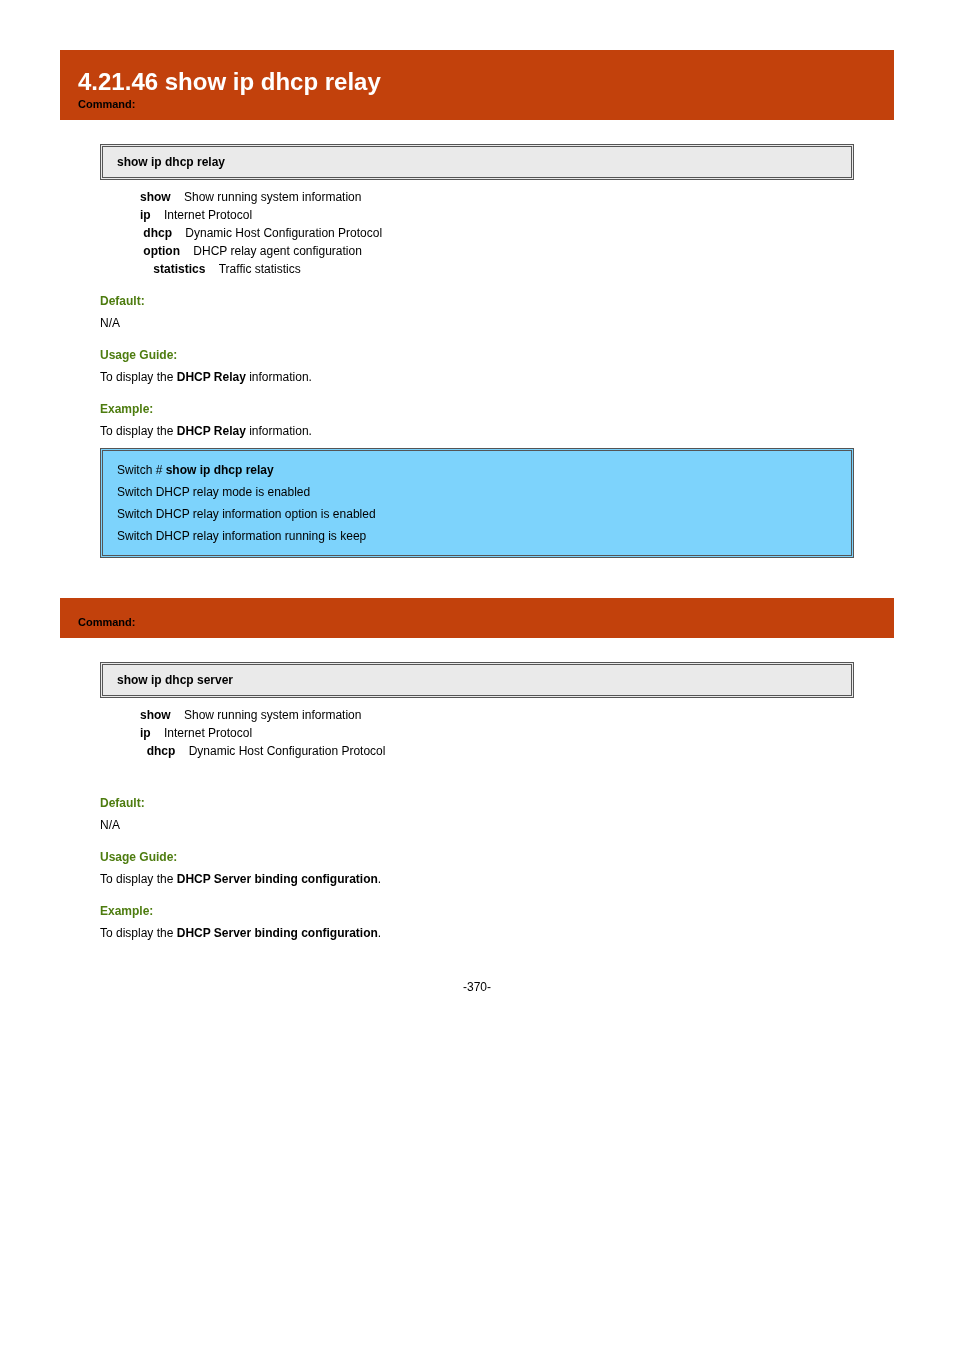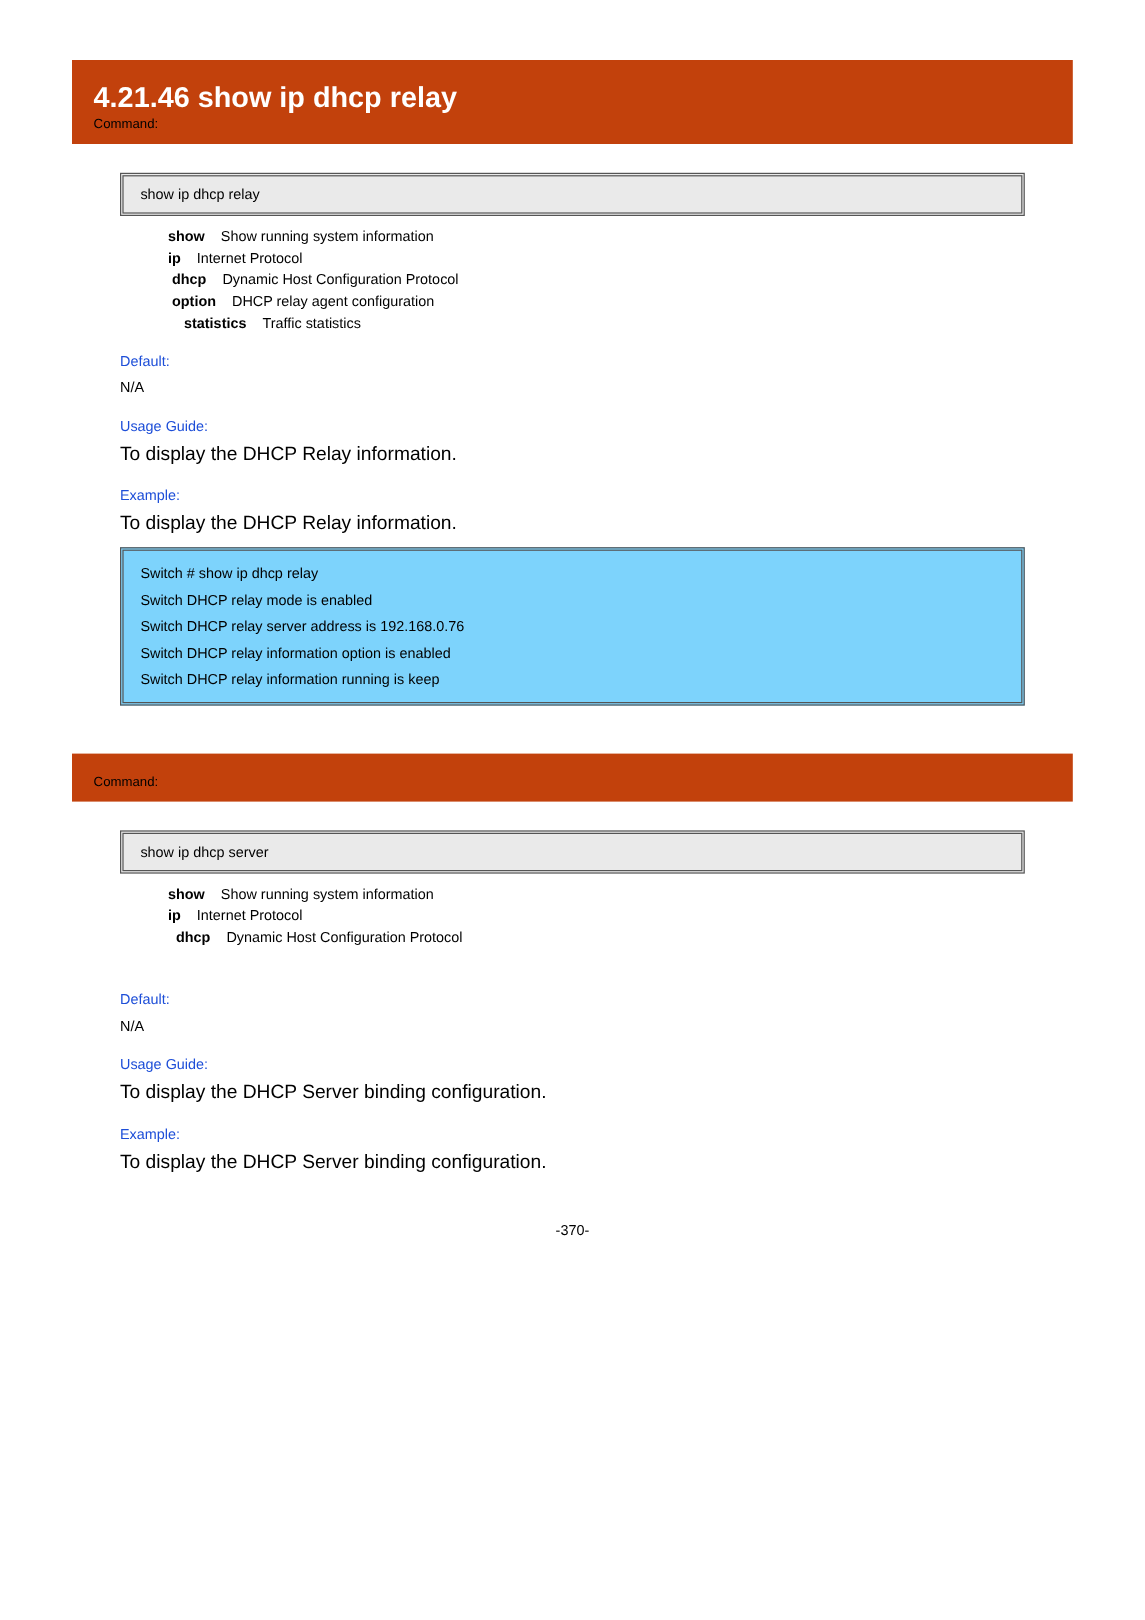"Command:" .bold { font-weight: normal -> bold }
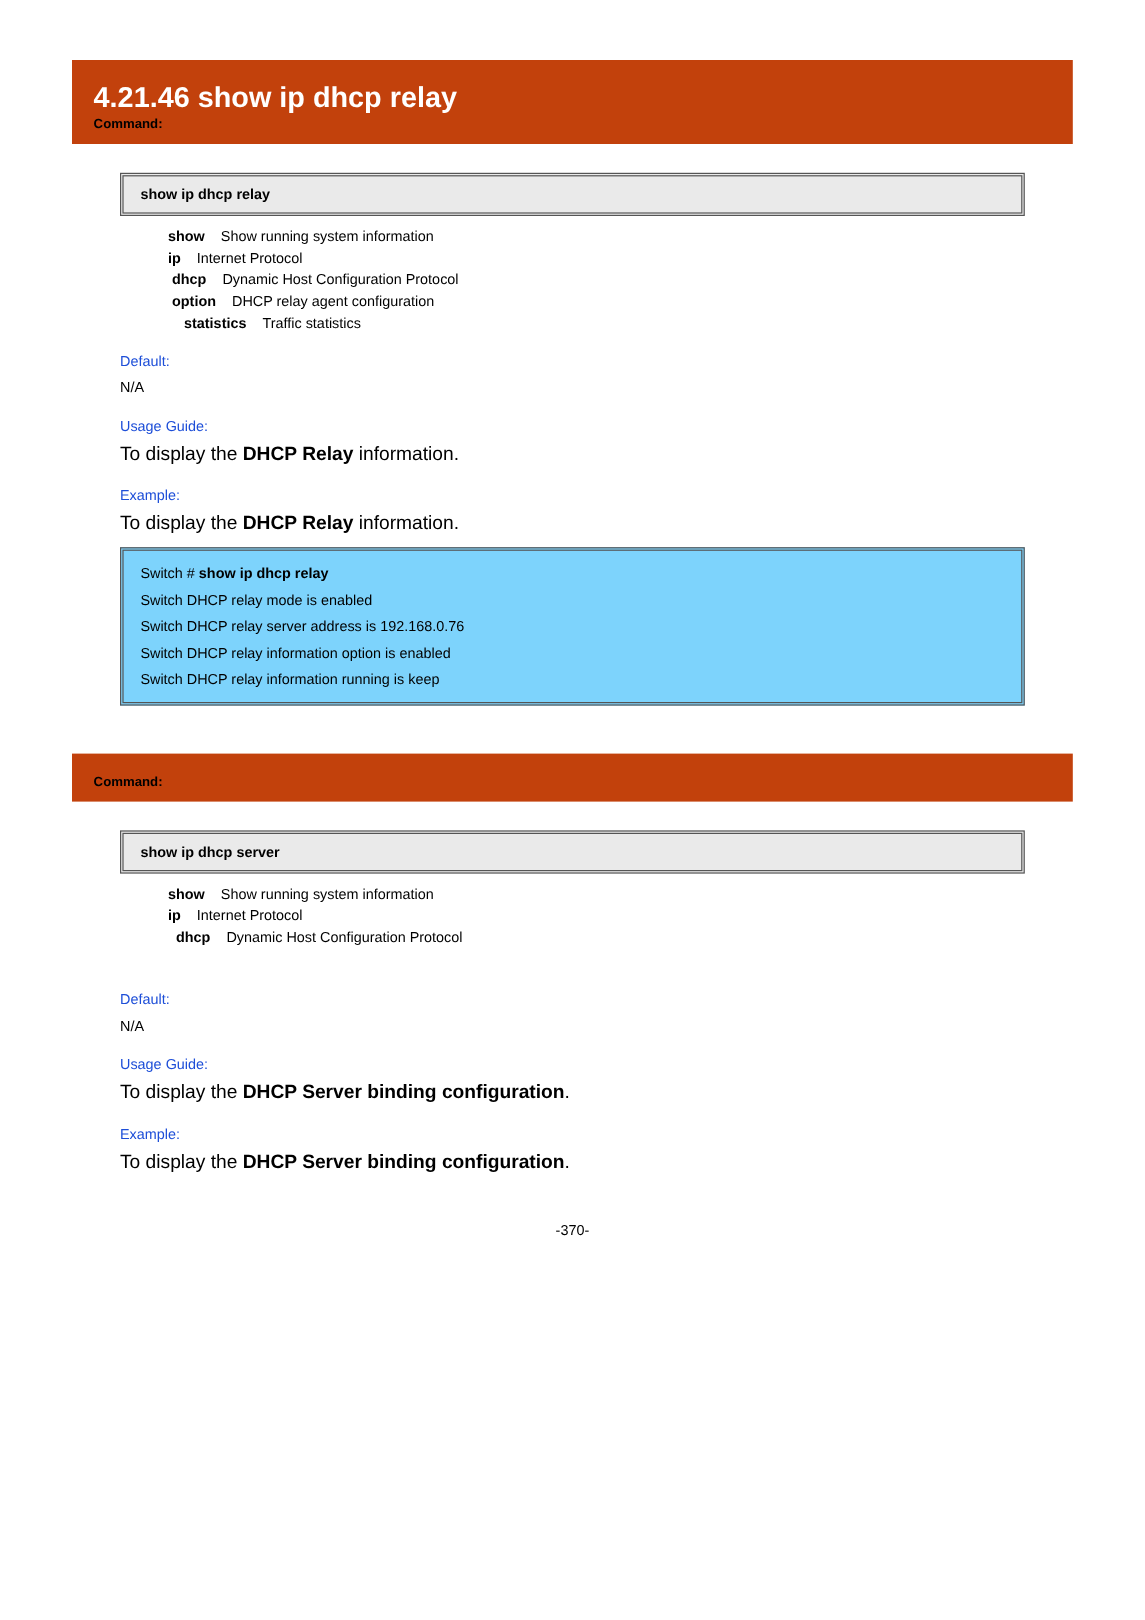"Default:" .label-blue { color: #1d4ed8 -> #4d7c0f; font-weight: normal -> bold }
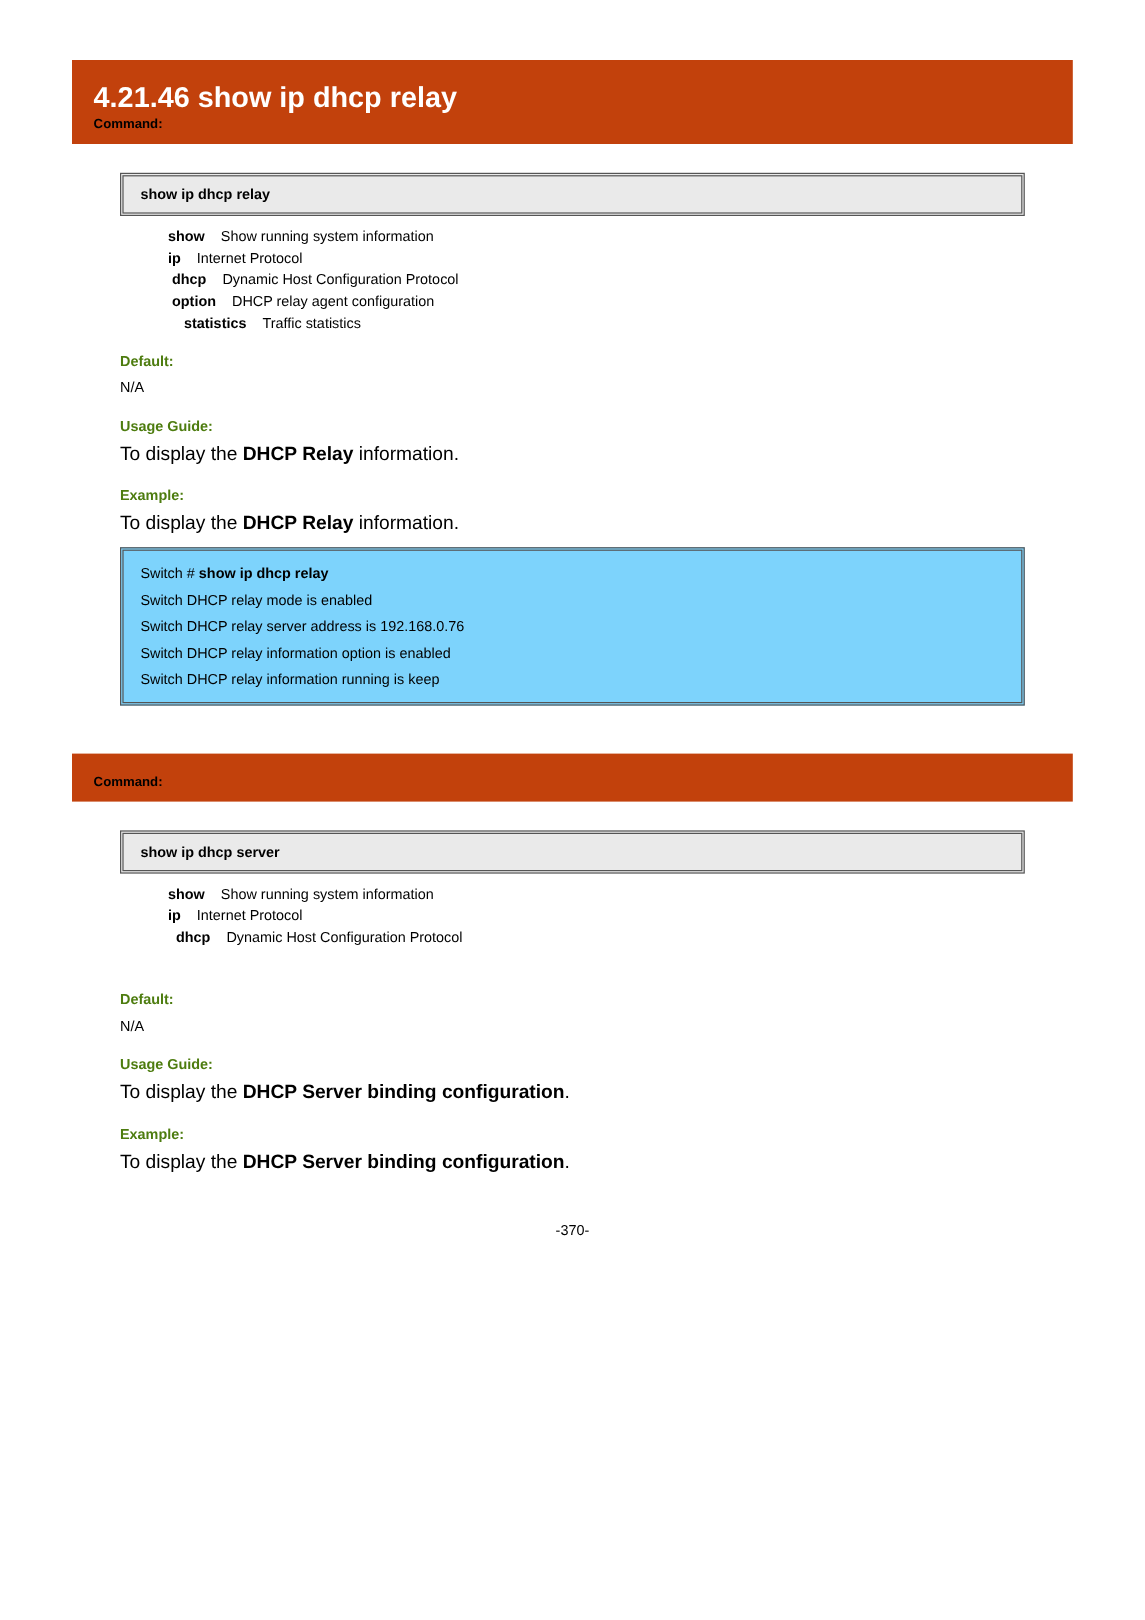"To display the DHCP Relay" .desc-line { font-size: 16px -> 12px }
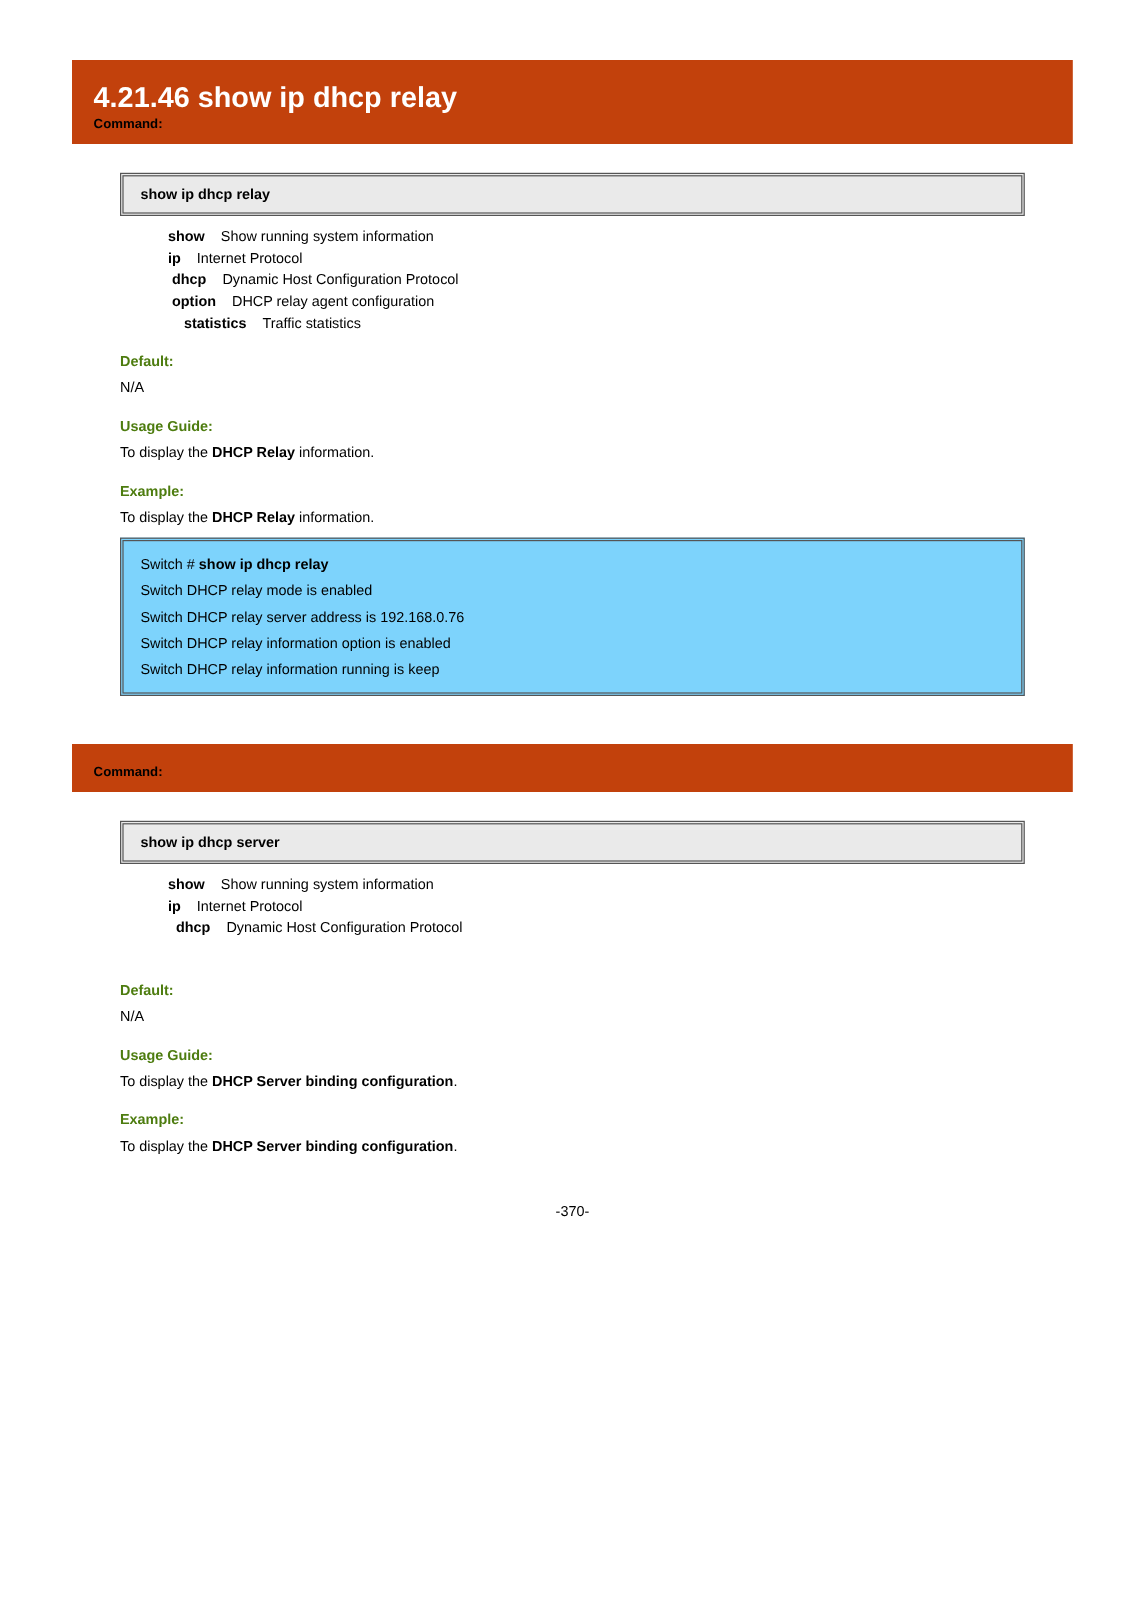"Switch DHCP relay server address" div { html: <div>Switch DHCP relay server address is 192.168.0.76</div> -> none }
